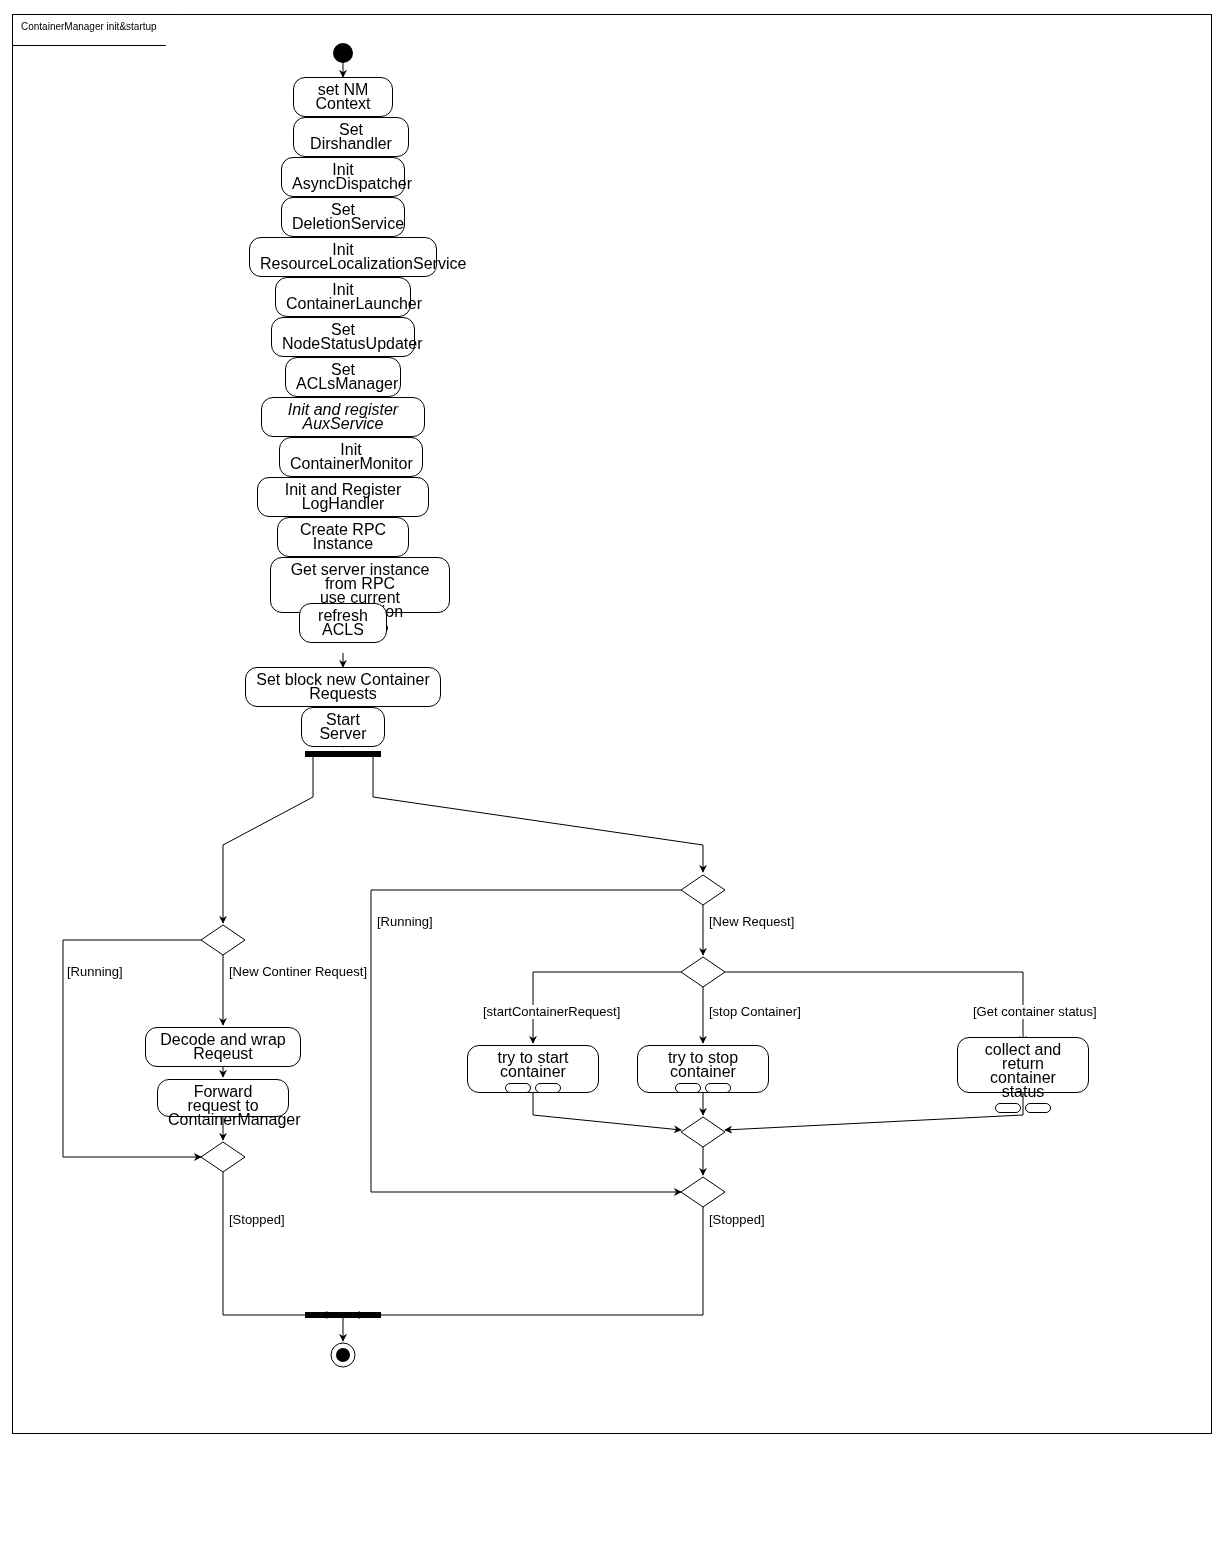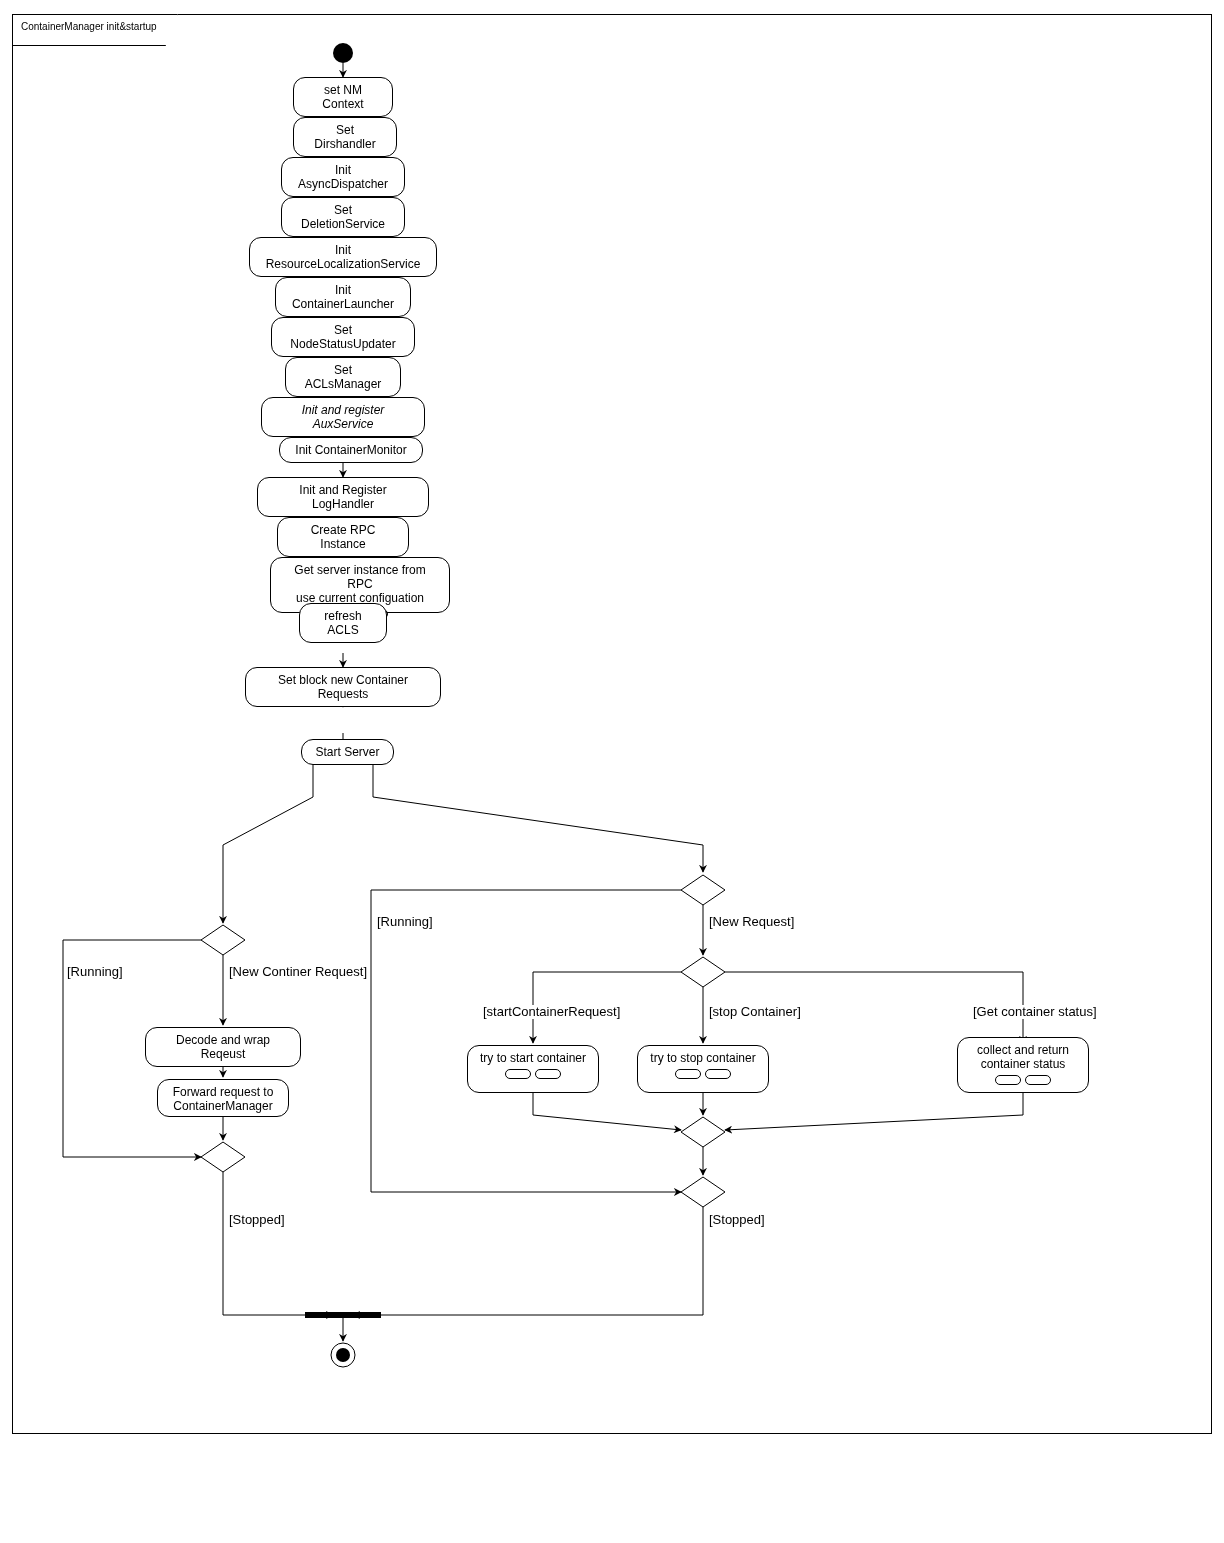"set NM Context" .activity { font-size: 12px -> 16px }
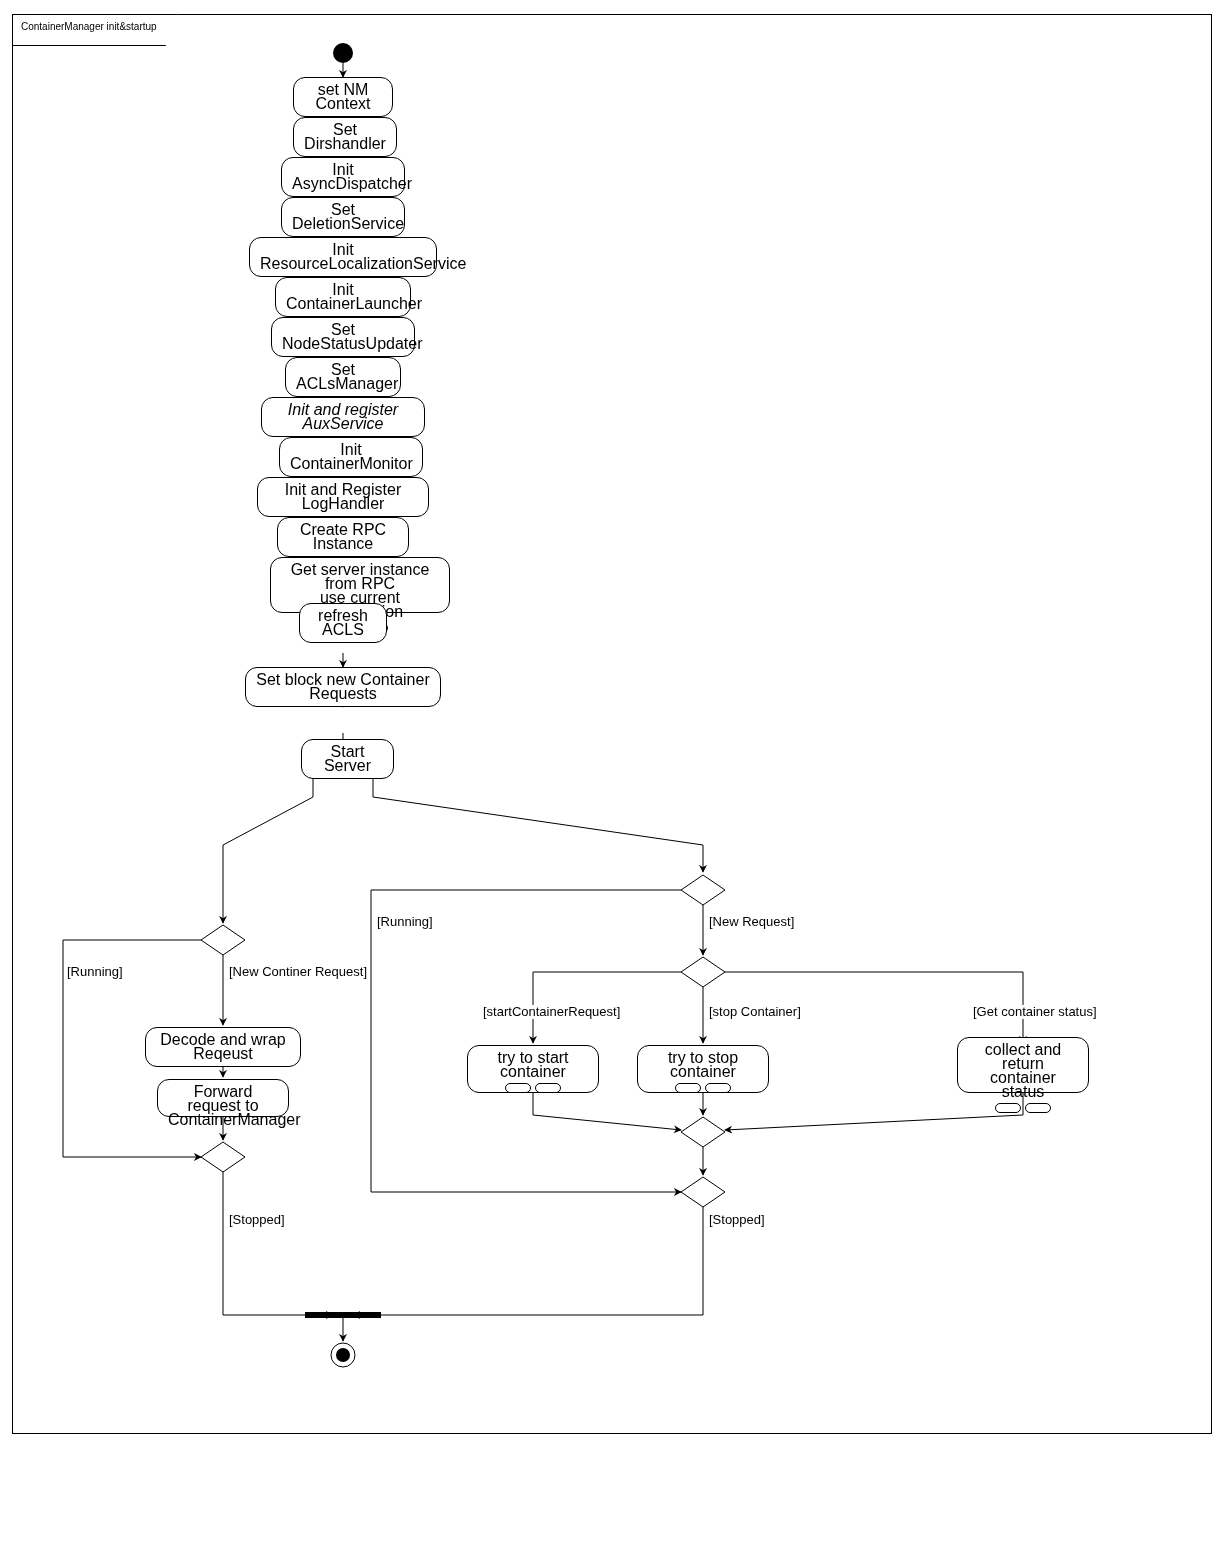"Set Dirshandler" div.activity { width: 104px -> 116px }
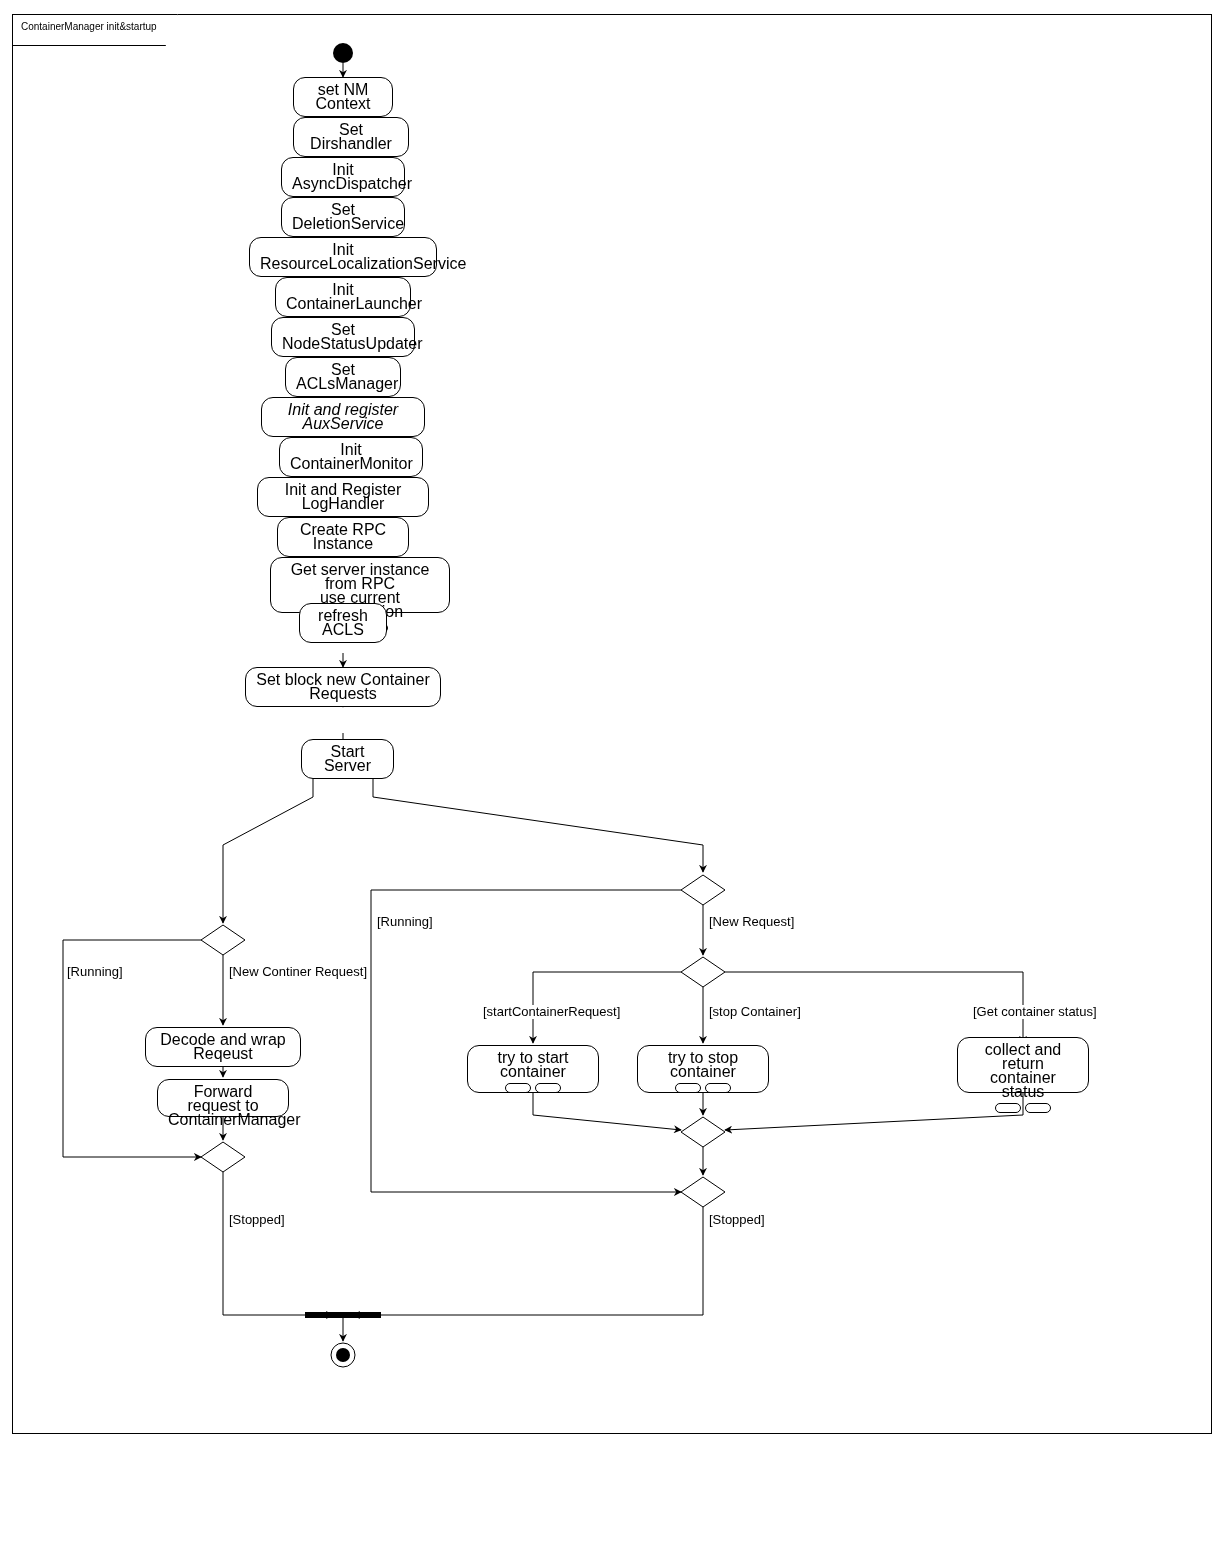"Start Server" div.activity { top: 724px -> 692px; width: 93px -> 84px }
